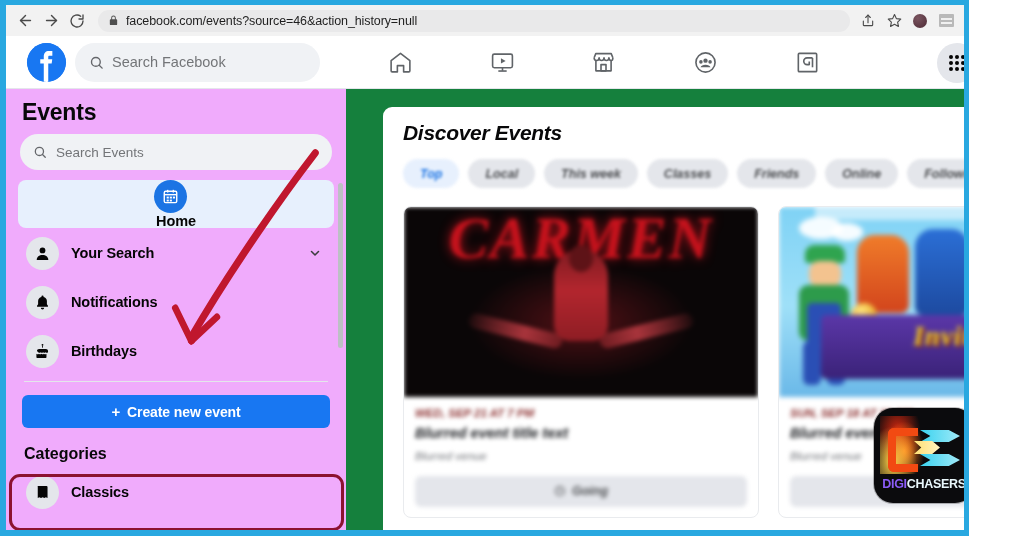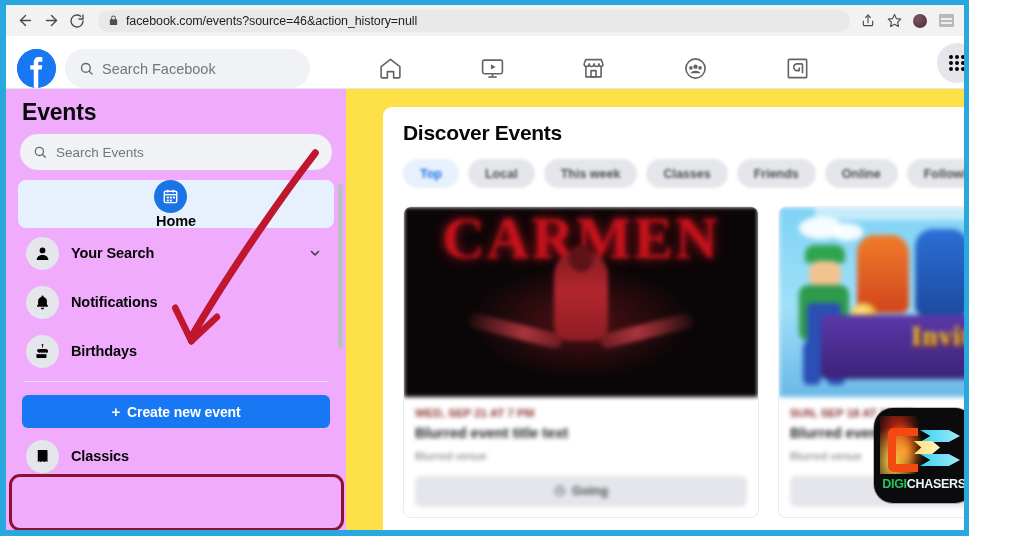"Search Facebook" .fb-header { align-items: flex-end -> center; padding-left: 11px -> 21px }
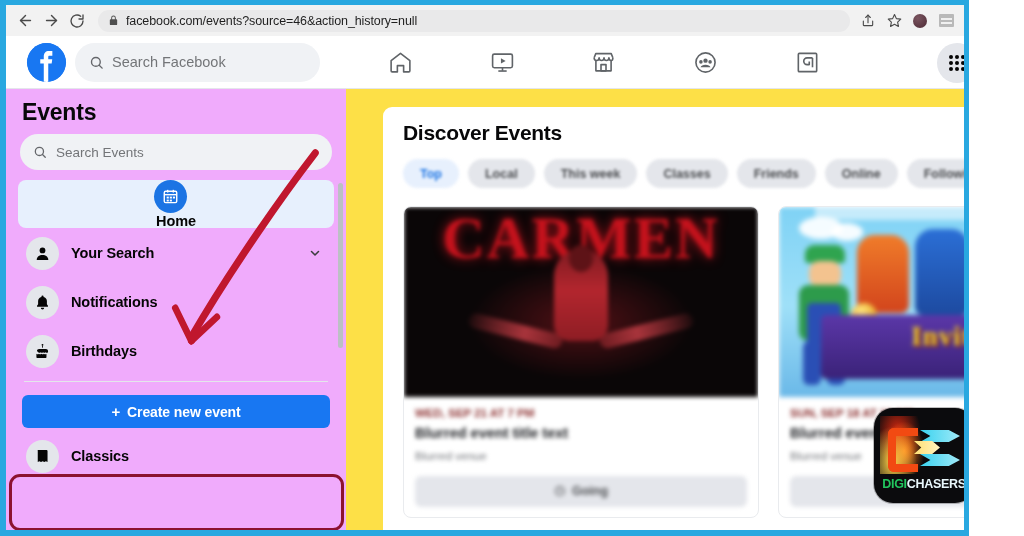"Discover Events" .main { background: #fde047 -> #15803d; font-style: none -> italic }
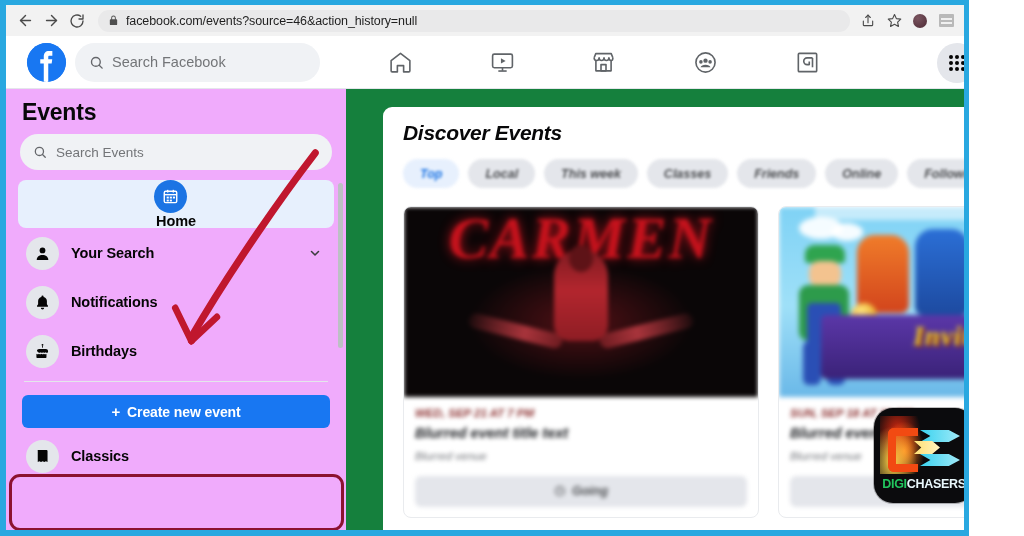"Categories" div.sb-cat-title { html: none -> <div>Categories</div> }
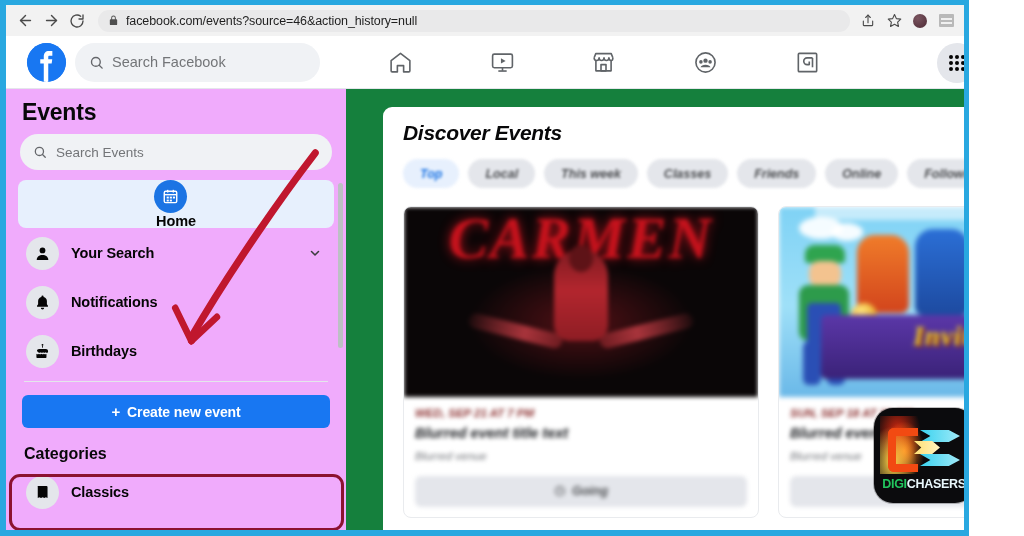"DIGI" .wm-digi { color: #22c55e -> #8b5cf6 }
